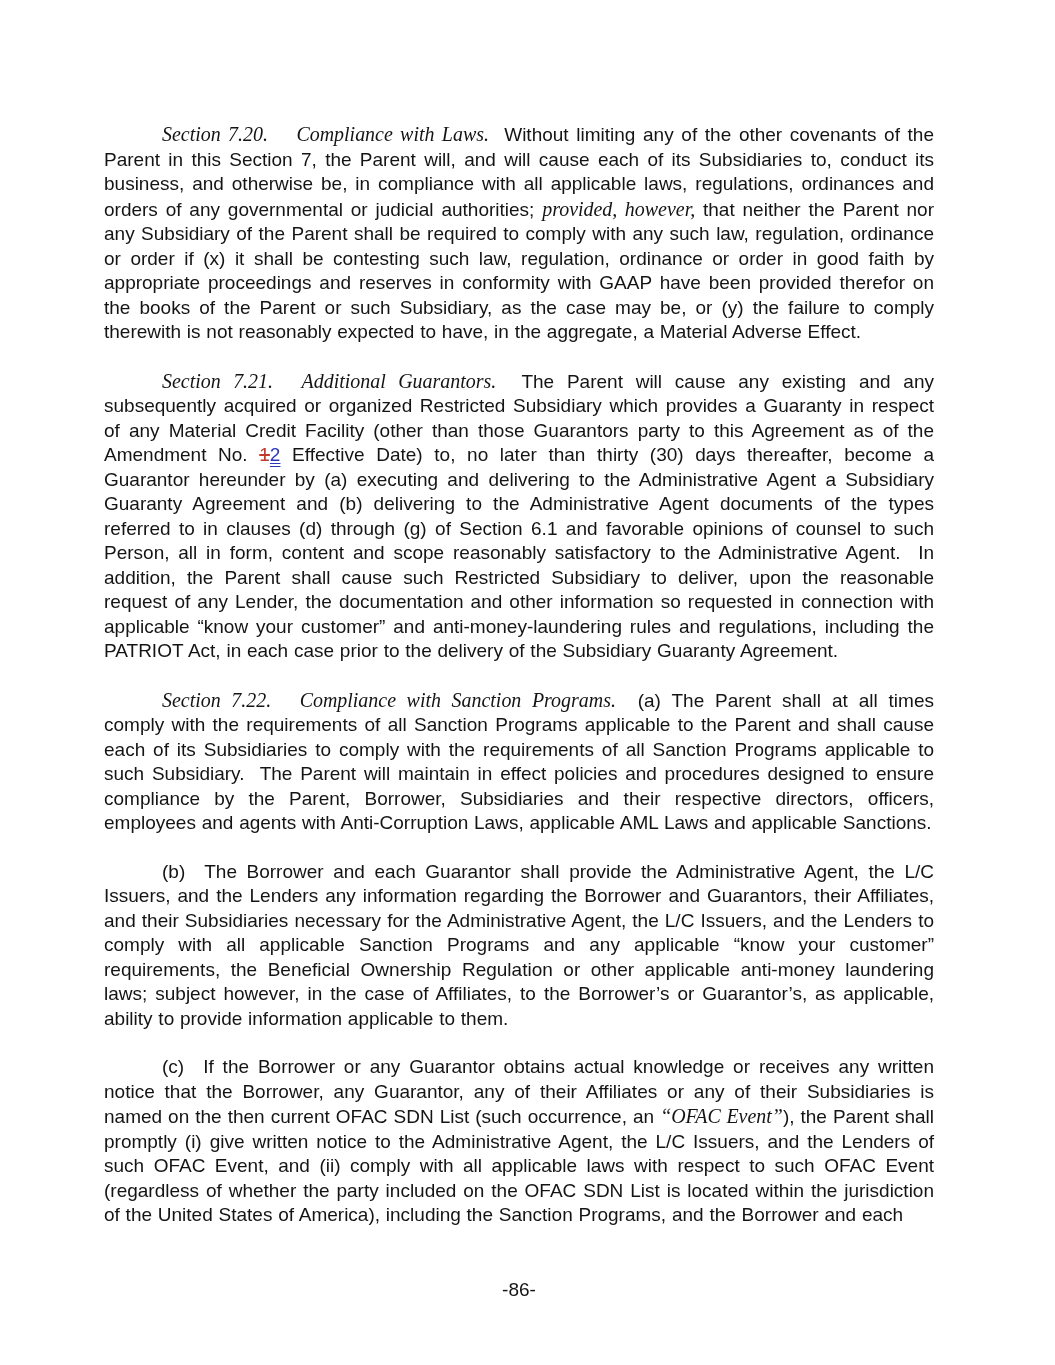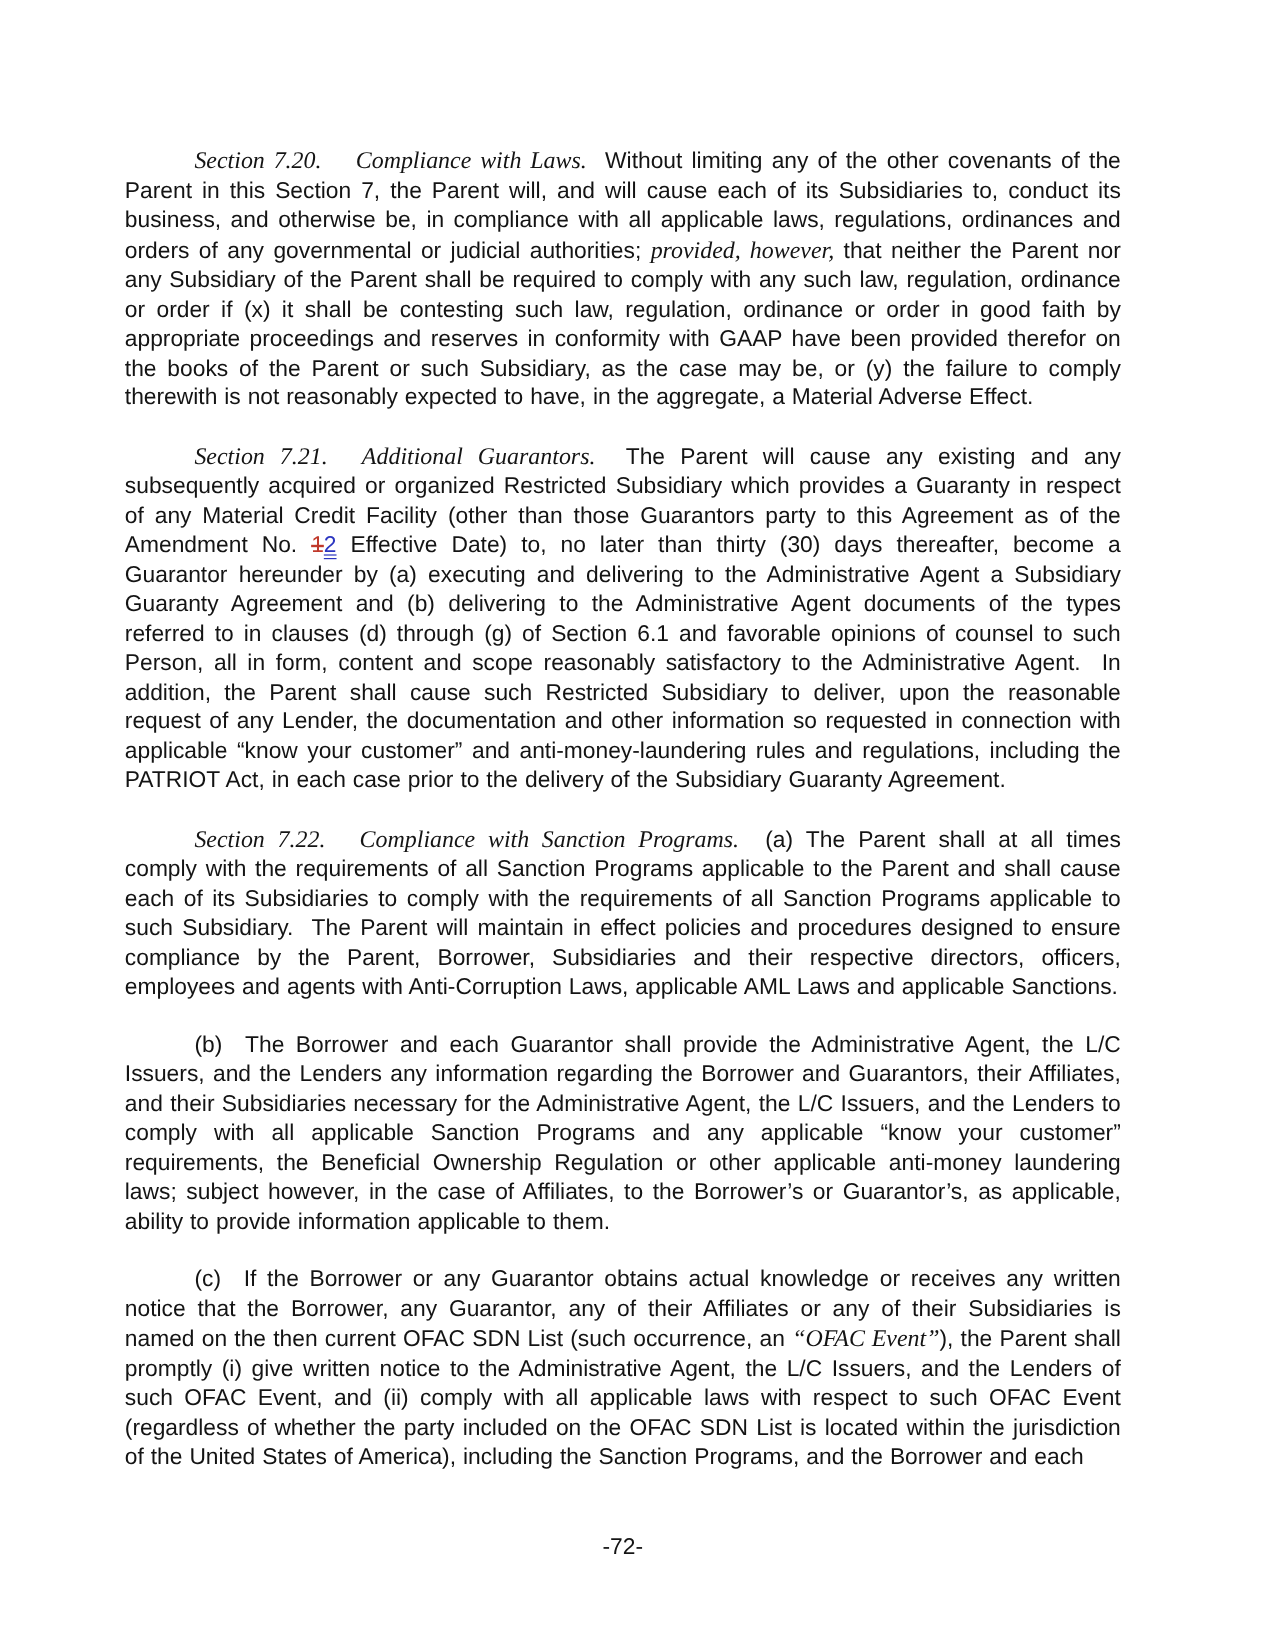"-72-" div.footer { text: -72- -> -86- }
